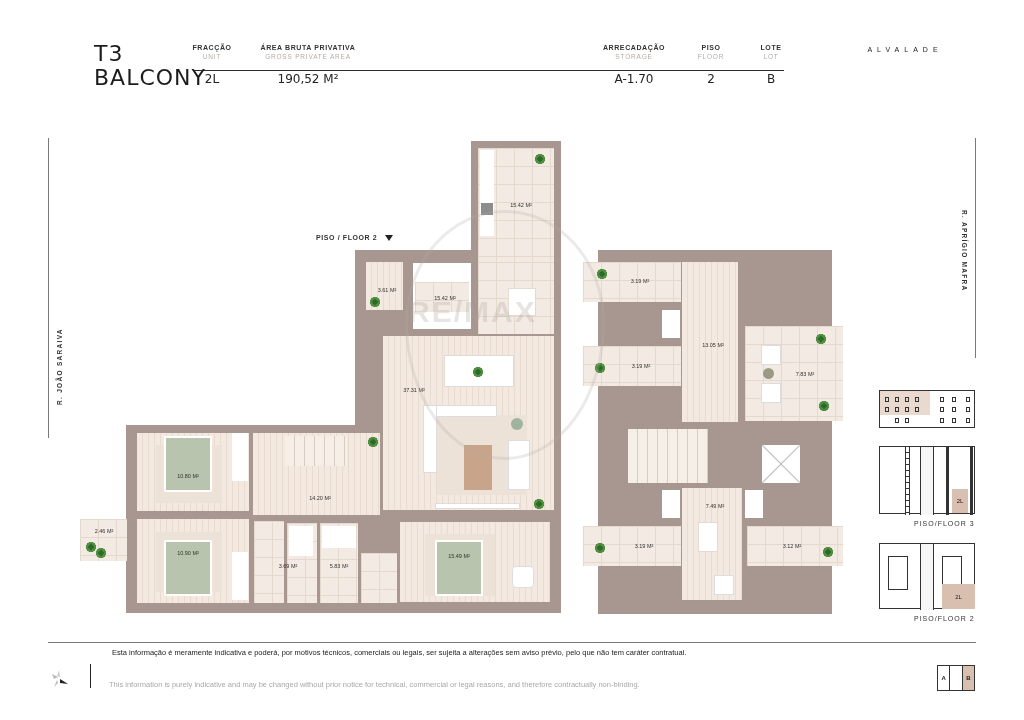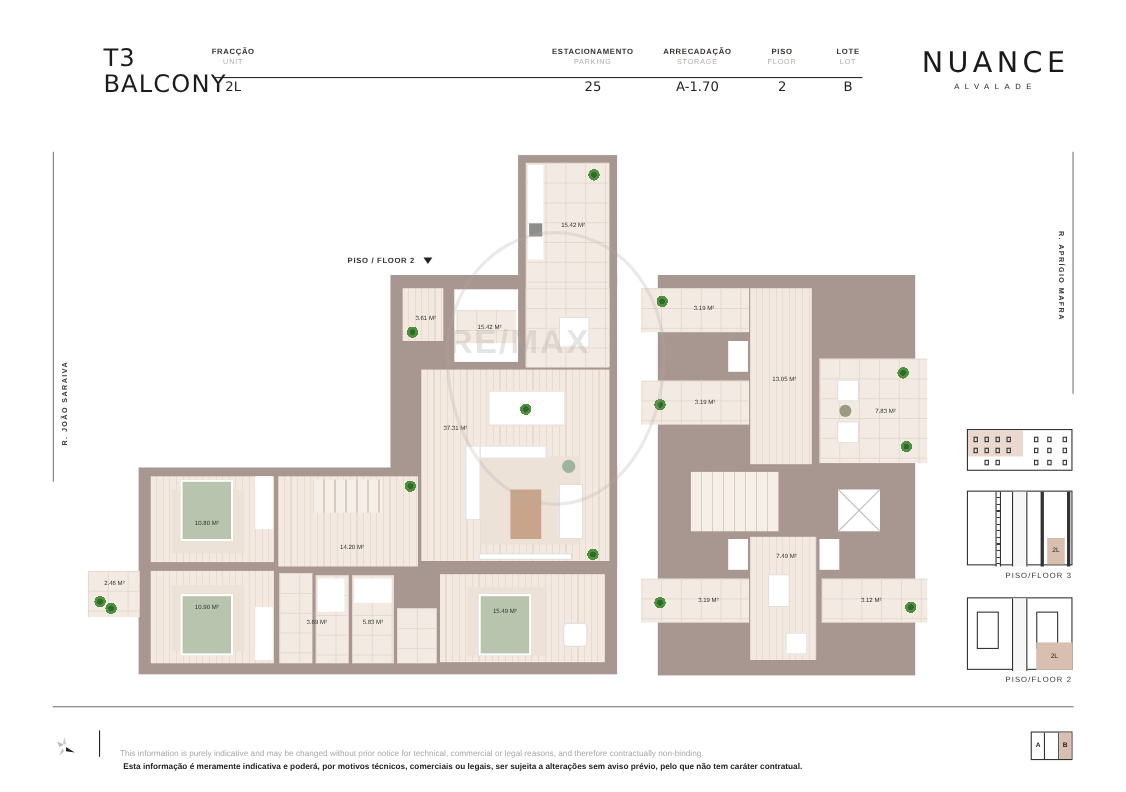"NUANCE" div.name { html: <div>NUANCE</div> -> none }
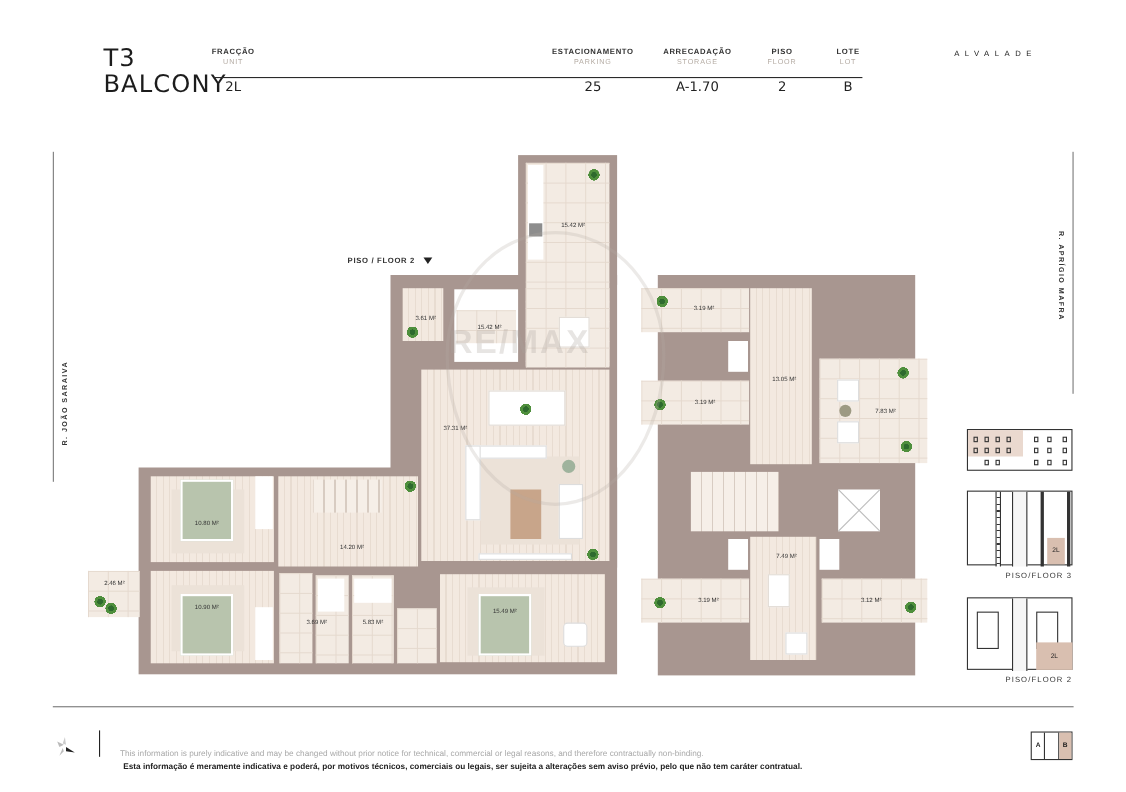"190,52 M²" div.spec { html: none -> <div> <div>ÁREA BRUTA PRIVATIVA</div> <div>GROSS PRIVATE AREA</div> <div>190,52 M²</div> </div> }
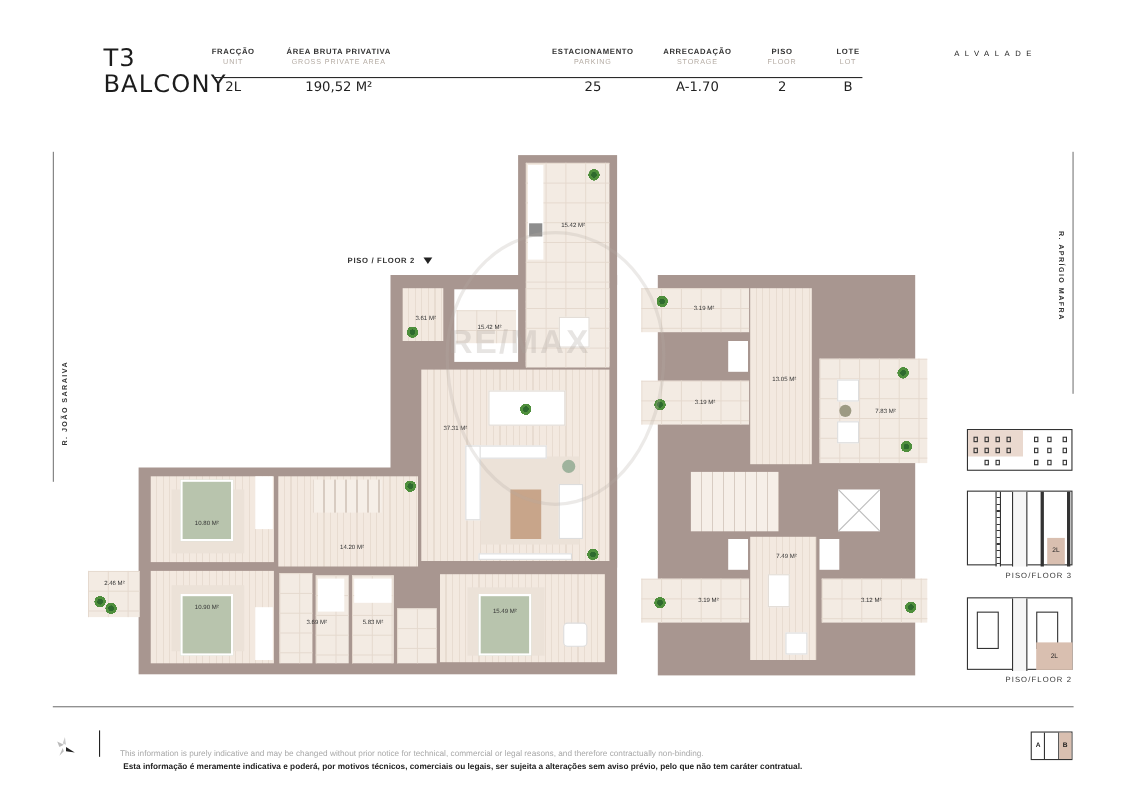"25" div.spec { html: <div> <div>ESTACIONAMENTO</div> <div>PARKING</div> <div>25</div> </div> -> none }
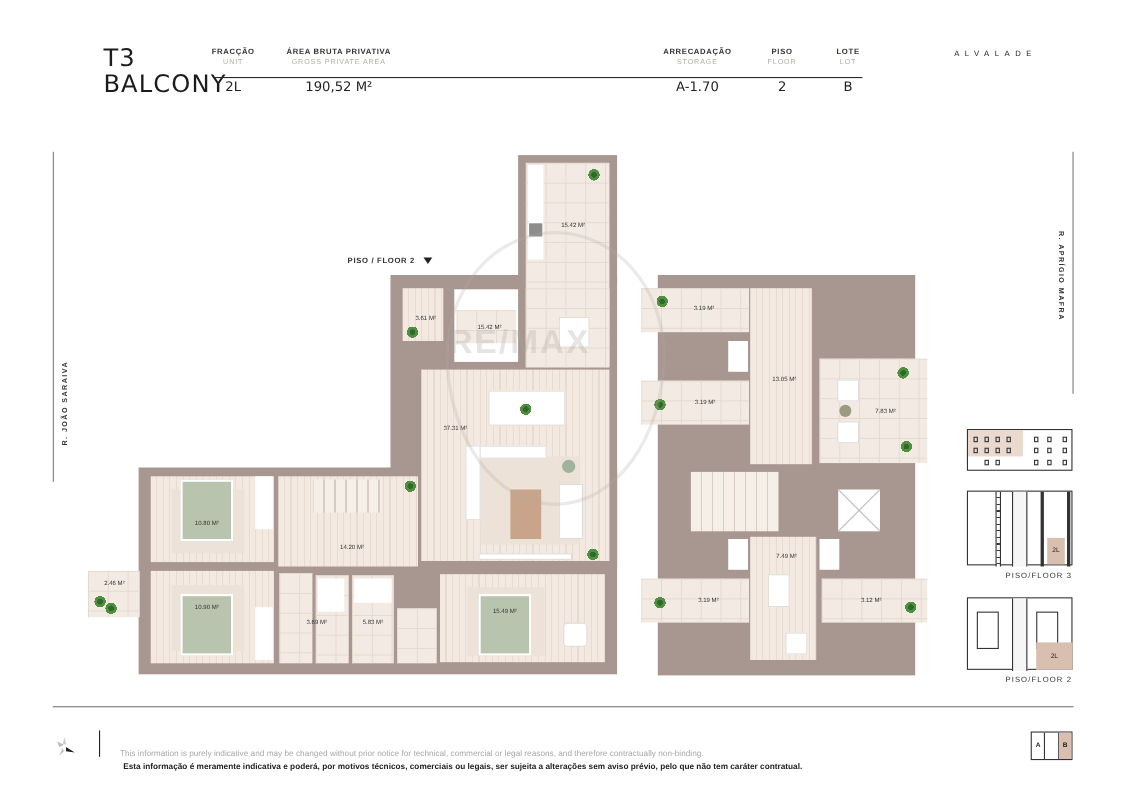"Esta informação é meramente indicativa" .disc-pt { font-weight: 700 -> 400; top: 692px -> 648px }
